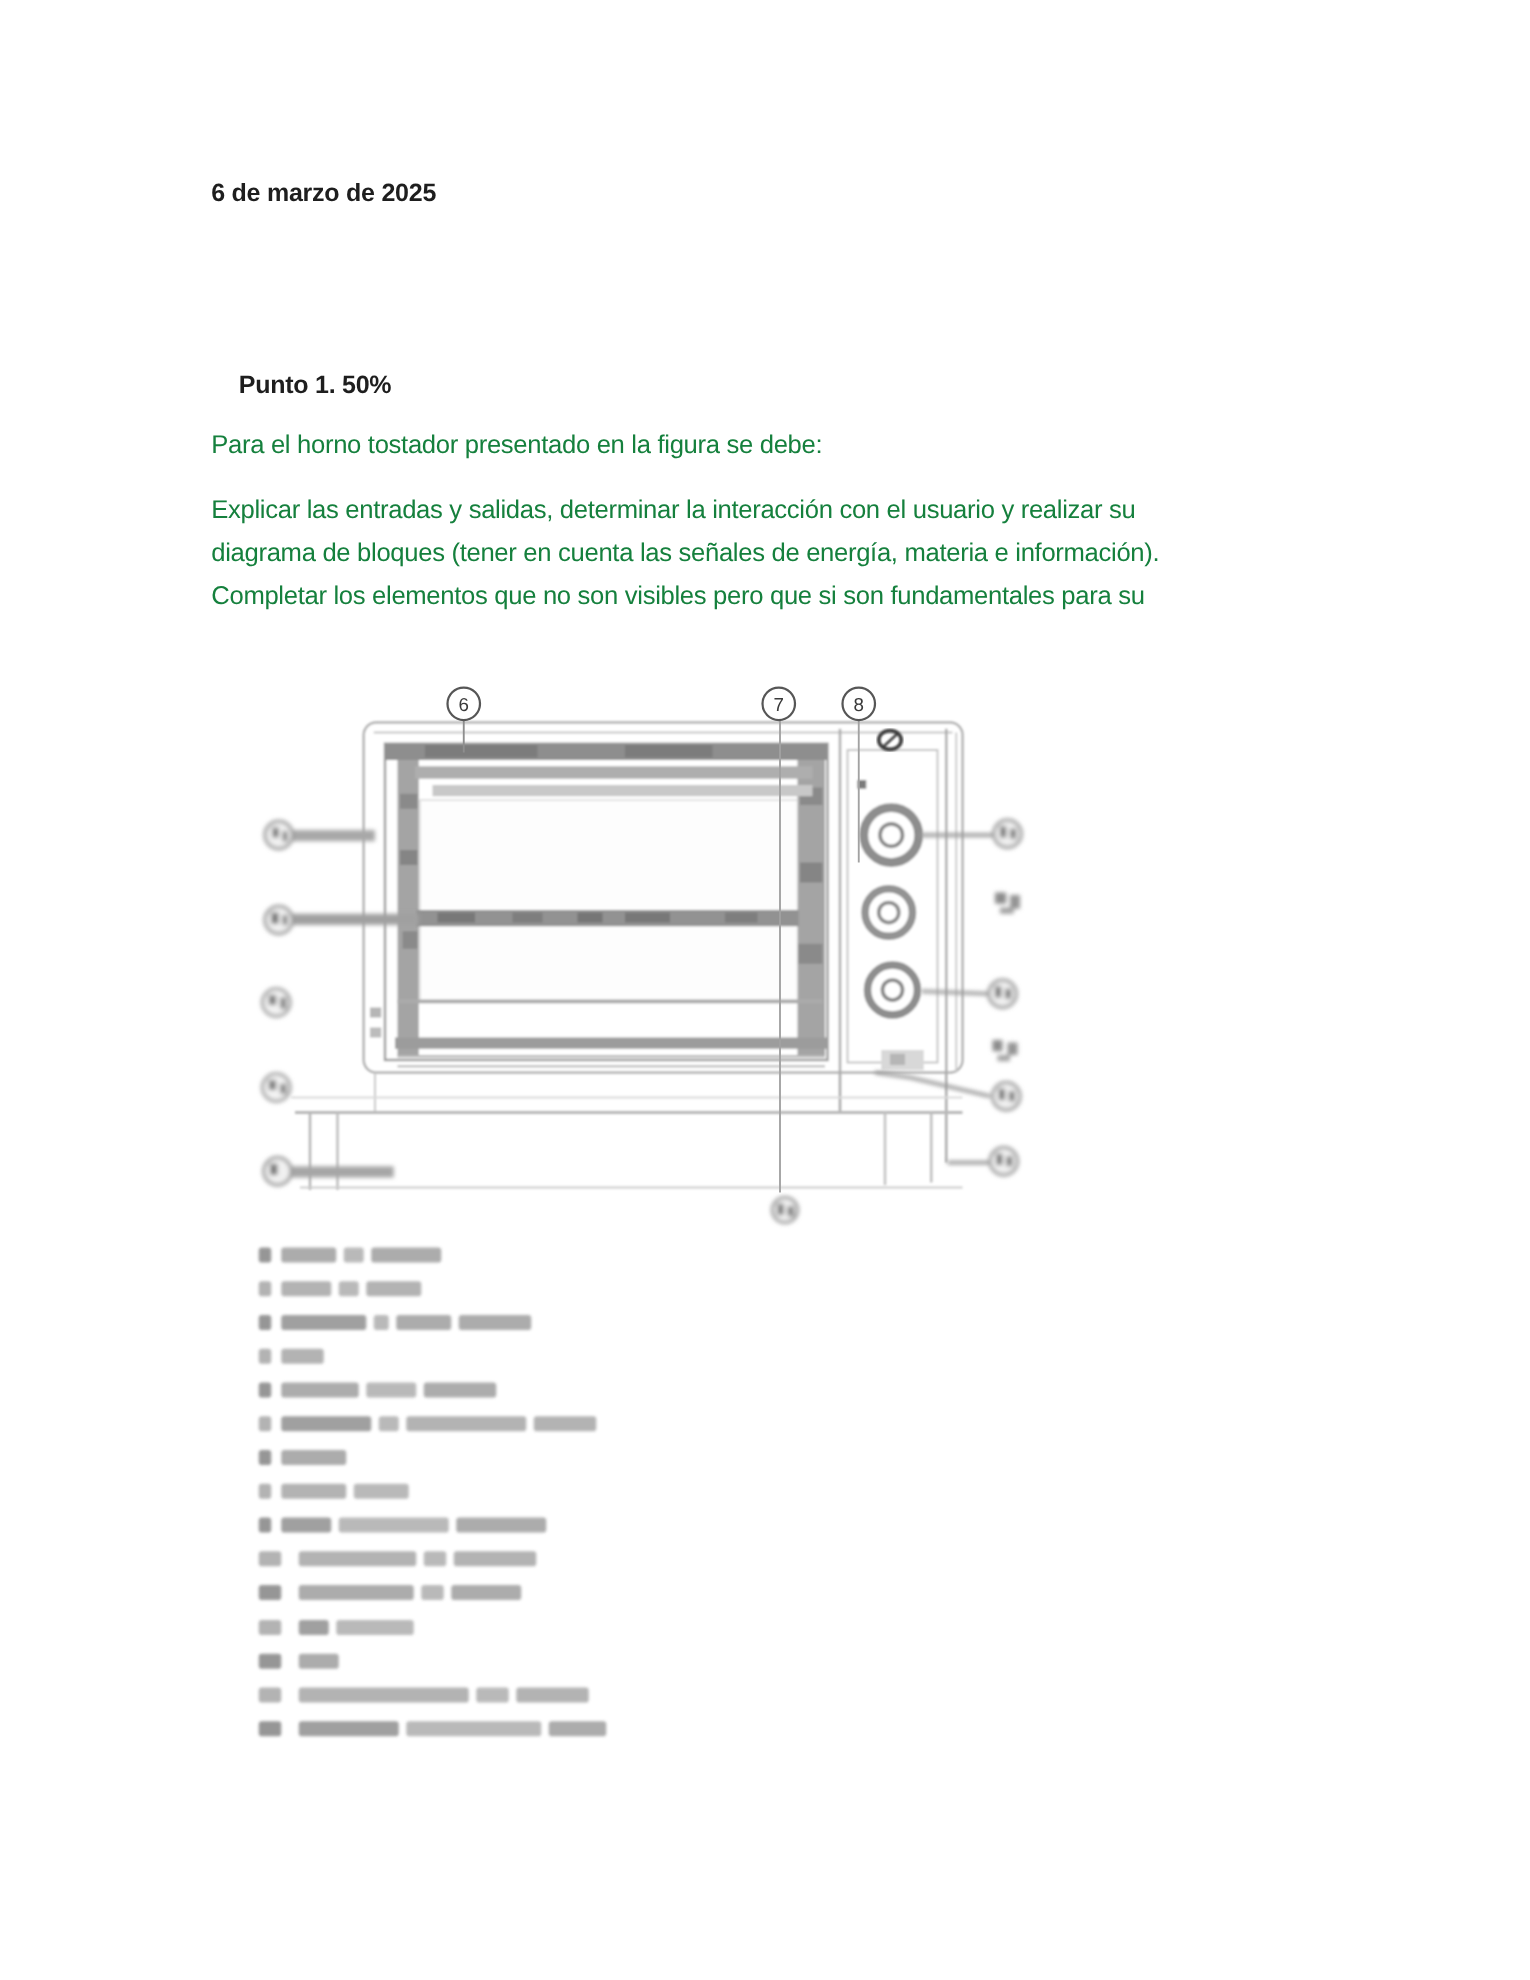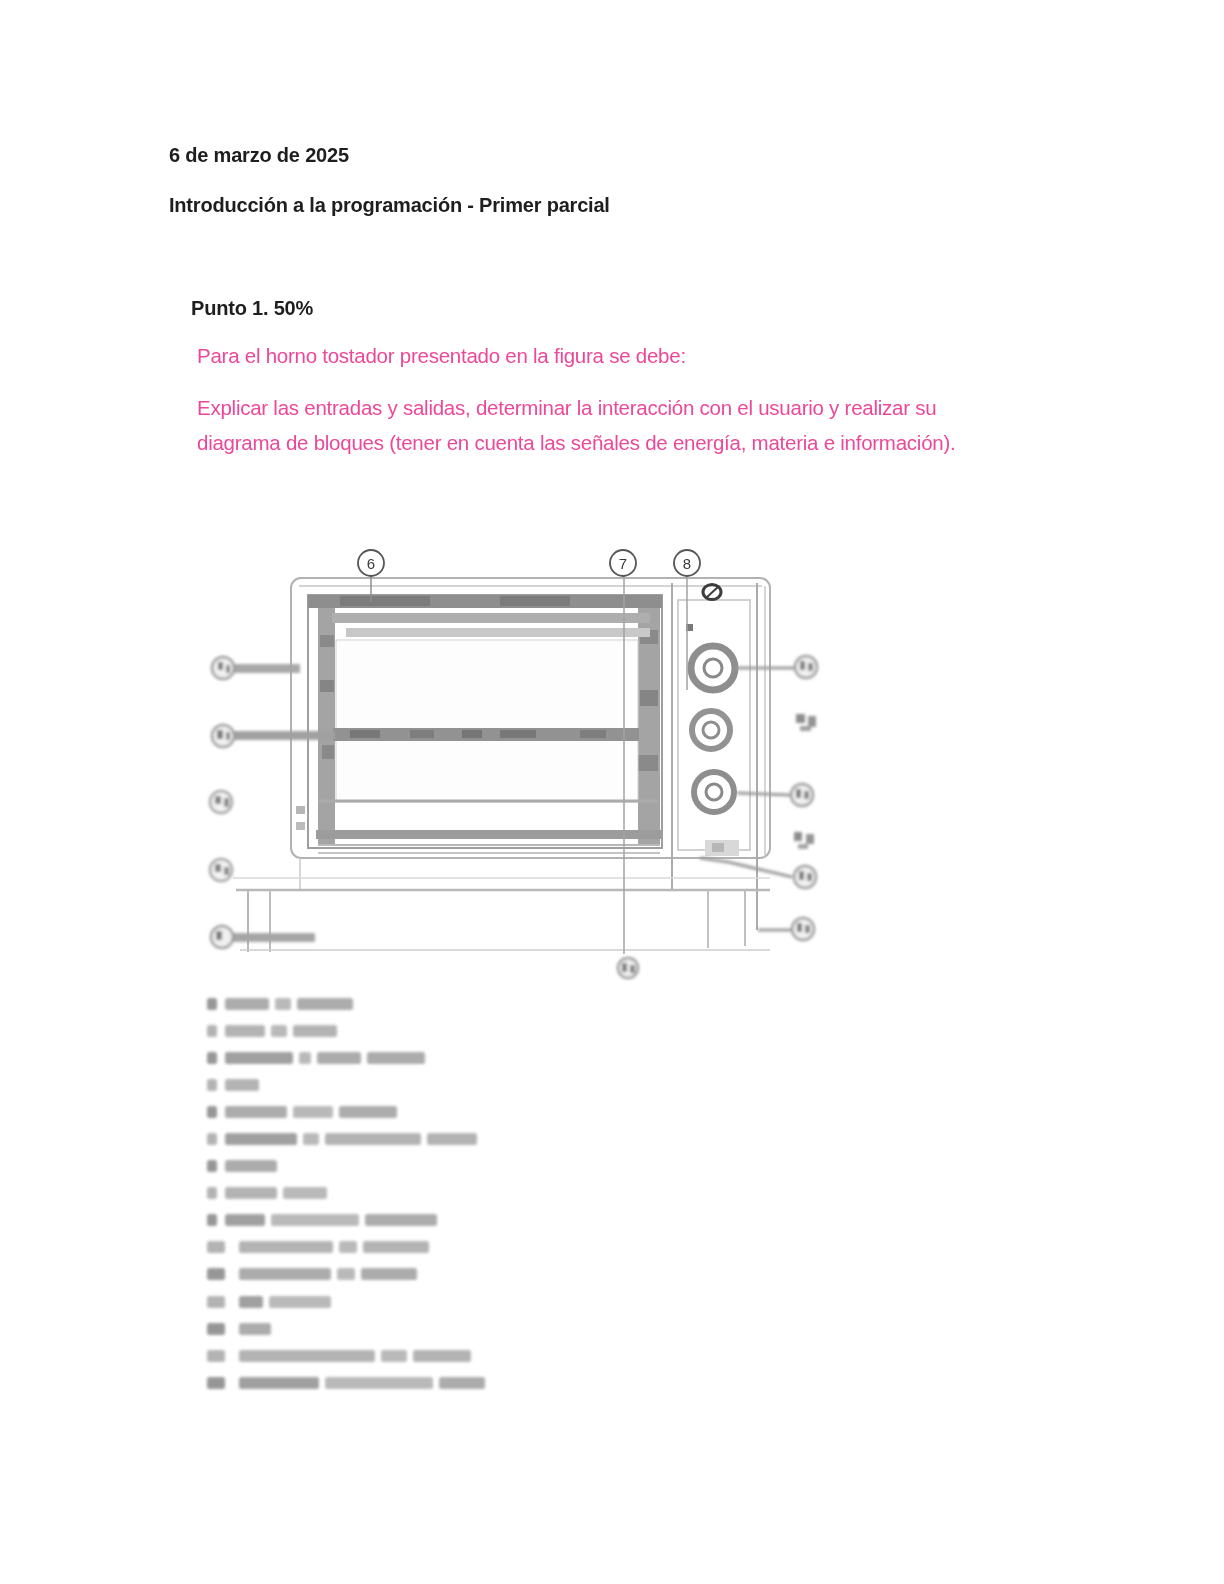"Introducción a la programación -" div.abs { html: <div>Introducción a la programación - Primer parcial</div> -> none }
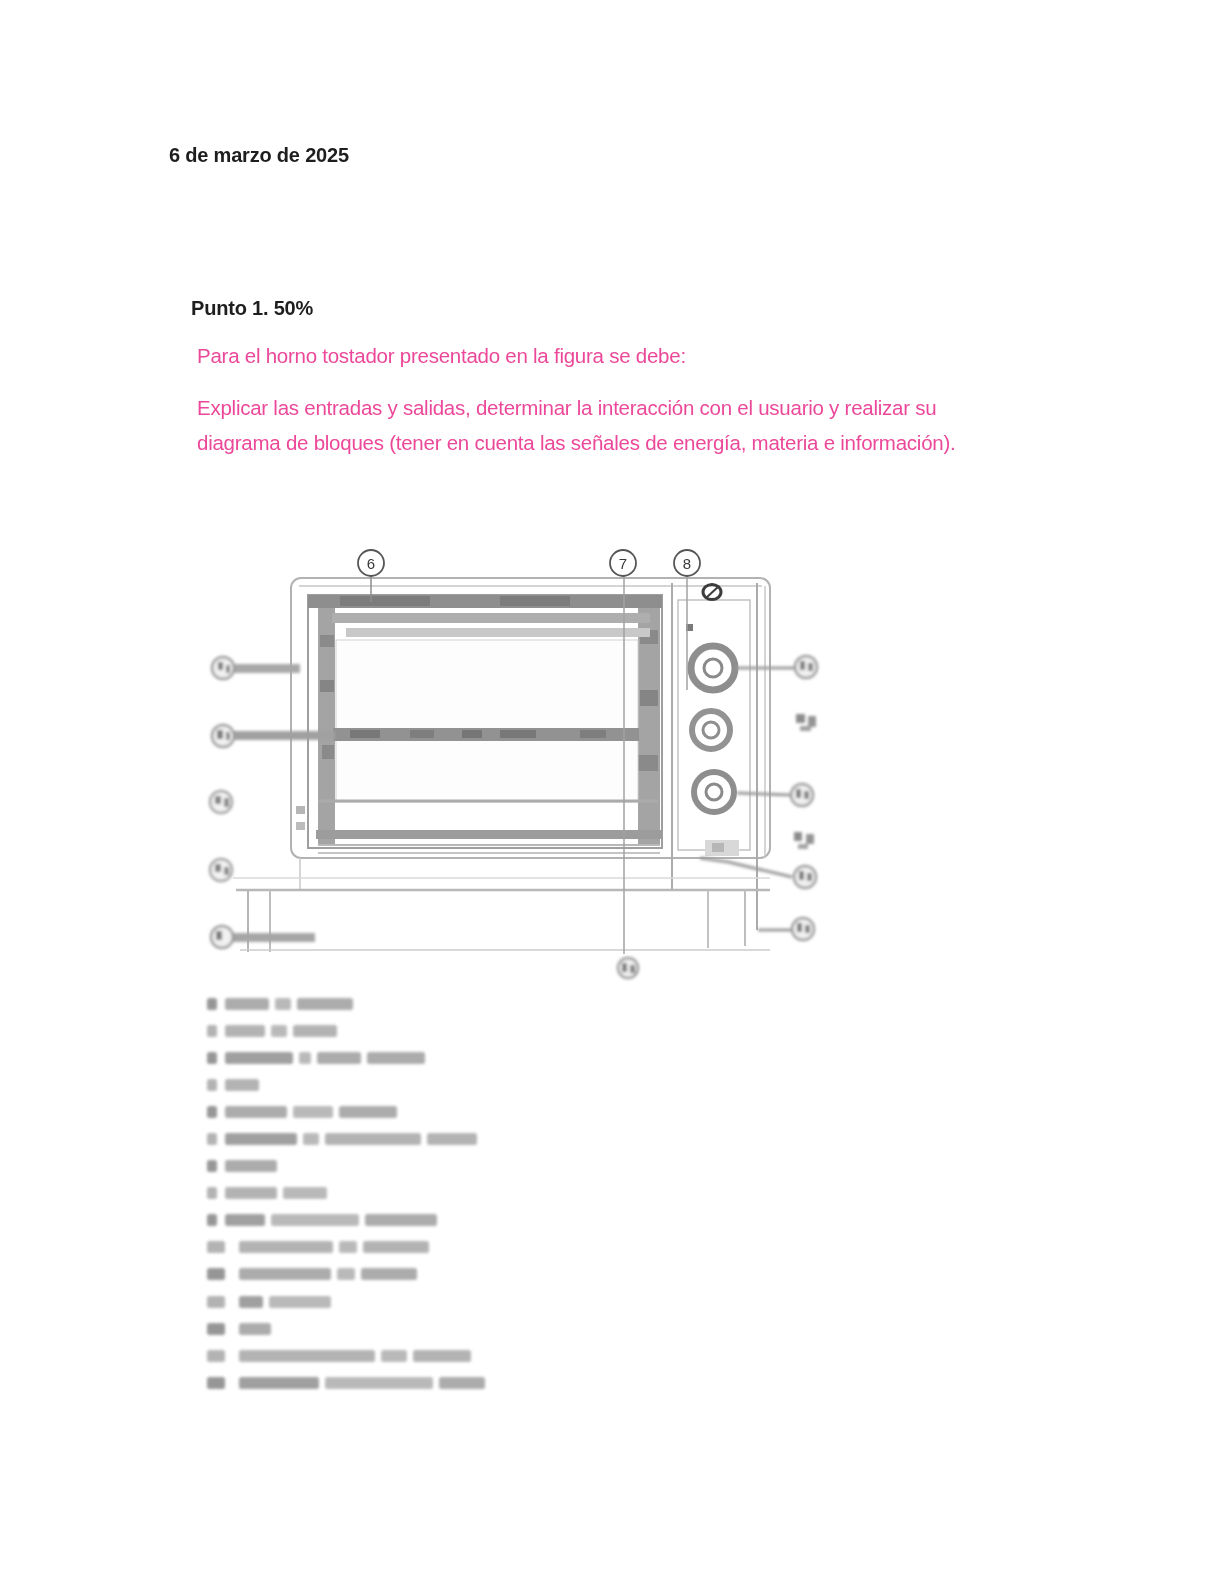"Para el horno tostador presentado" .body-text { color: #ec4899 -> #15803d; margin-left: 28px -> none }
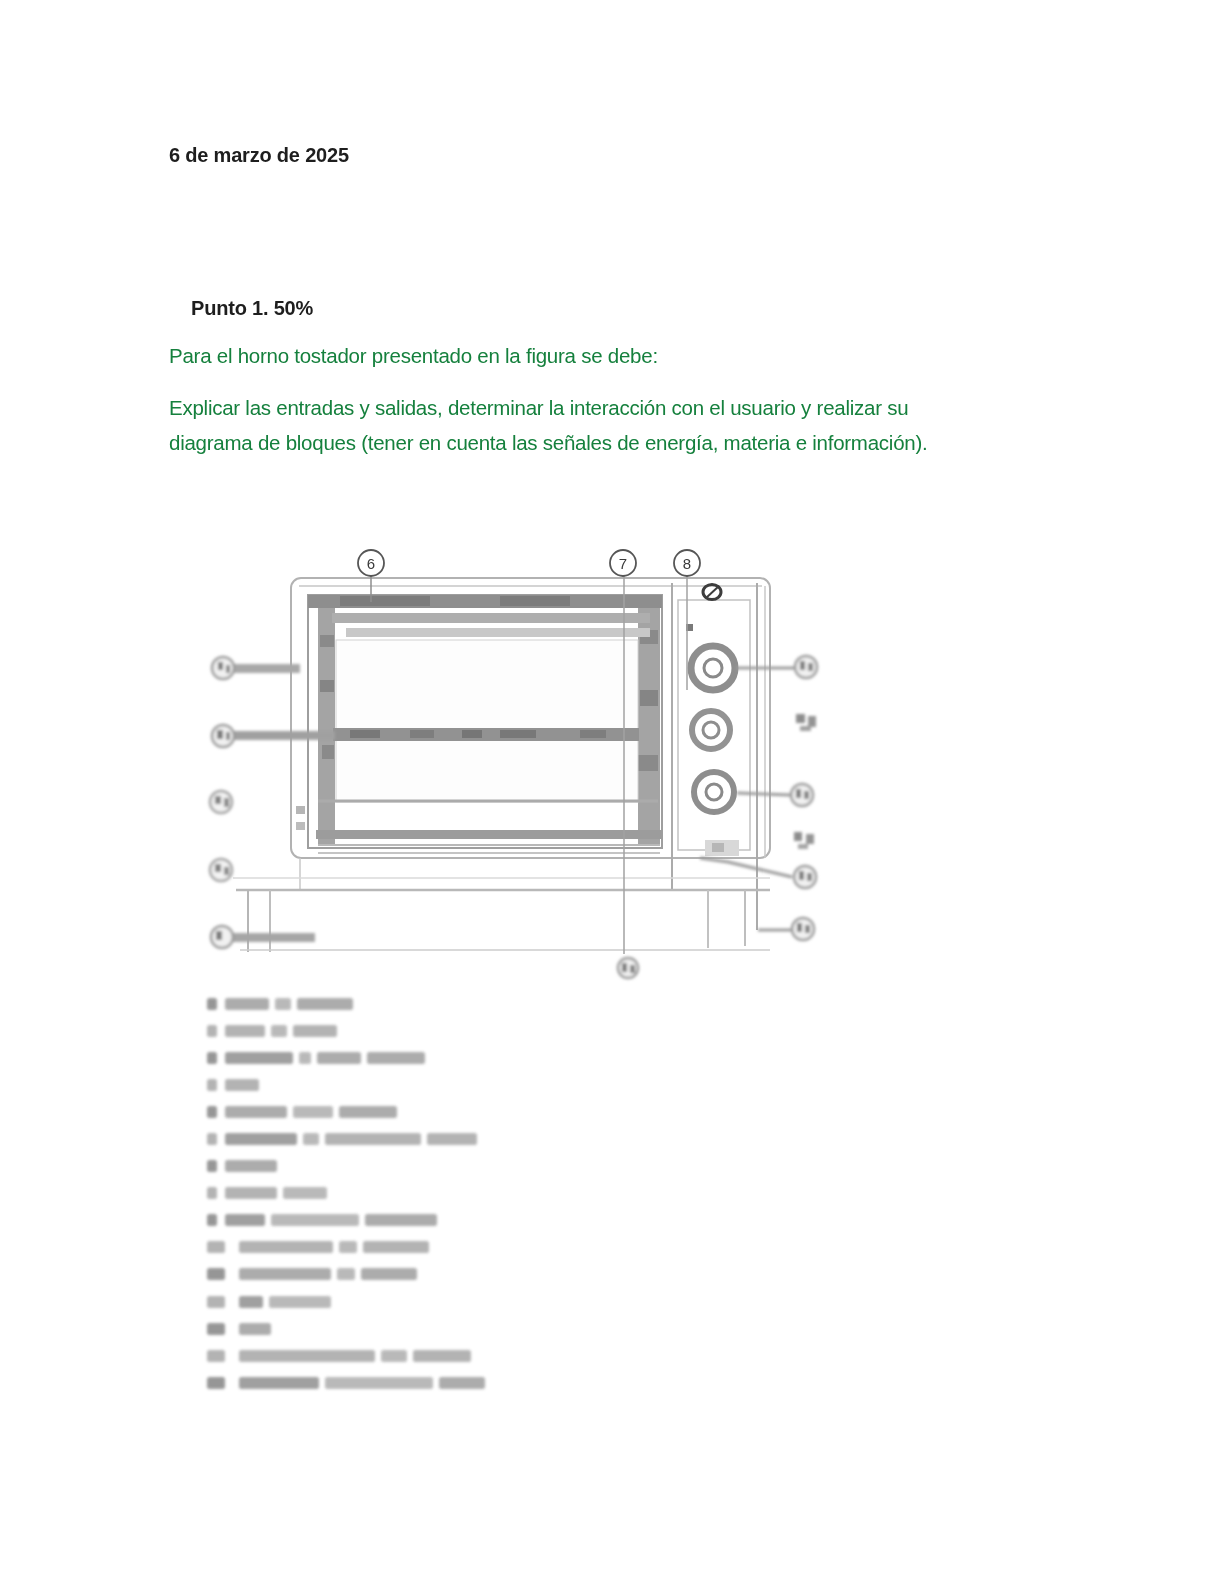"Completar los elementos que no" div { html: none -> <div>Completar los elementos que no son visibles pero que si son fundamentales para su</div> }
